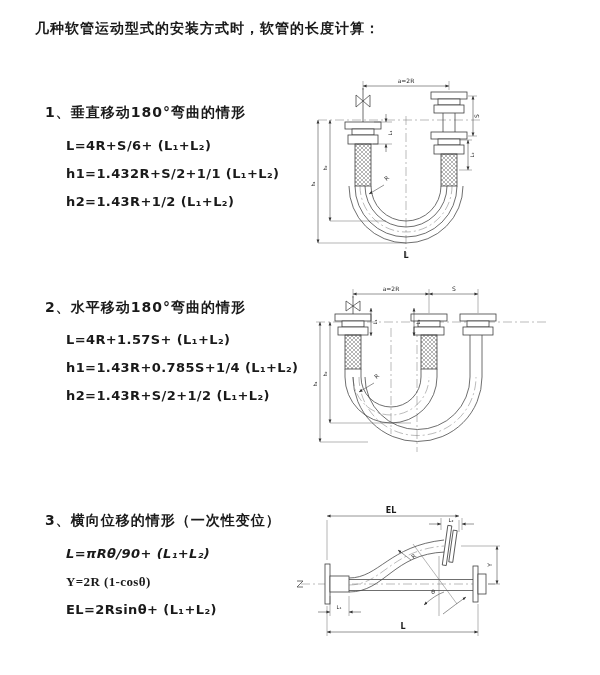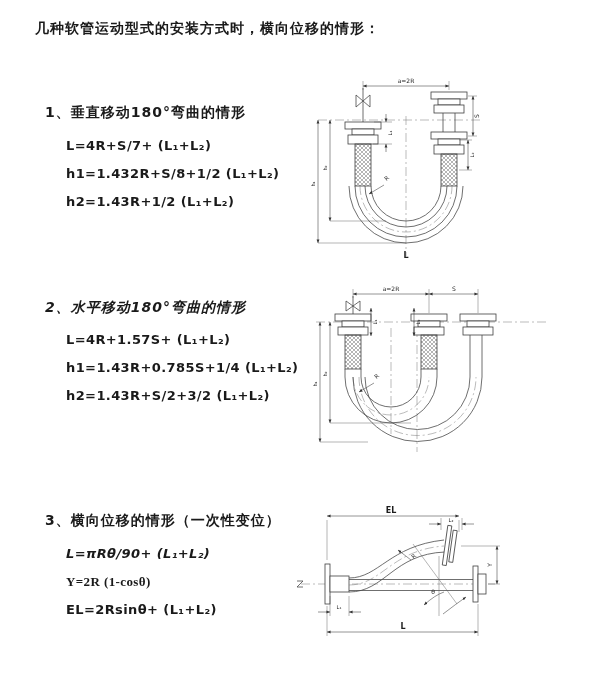"几种软管运动型式的安装方式时，横向位移的情形：" div.page-title { text: 横向位移的情形 -> 软管的长度计算 }
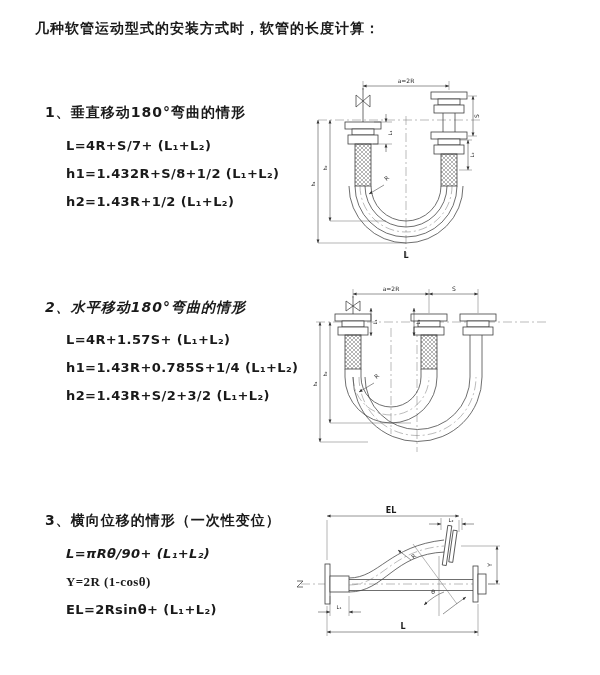"L=4R+S/7+ (L₁+L₂)" div.formula { text: 4R+S/7+ -> 4R+S/6+ }
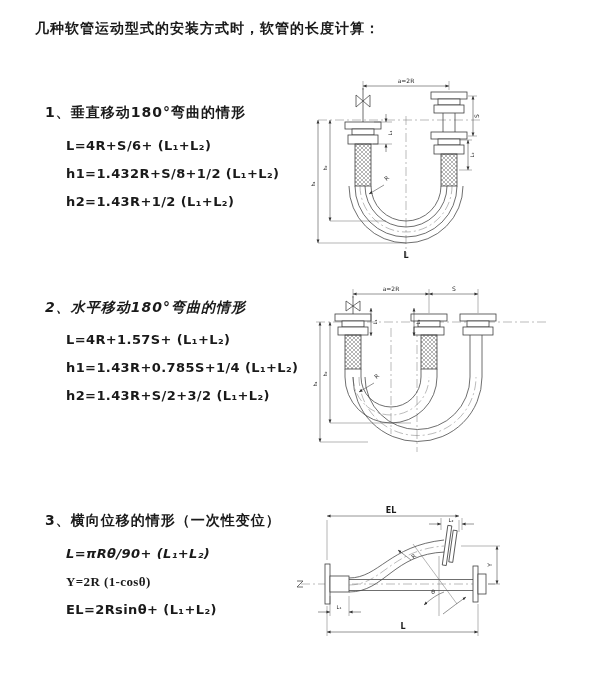"h1=1.432R+S/8+1/2 (L₁+L₂)" div.formula { text: 1.432R+S/8+1/2 -> 1.432R+S/2+1/1 }
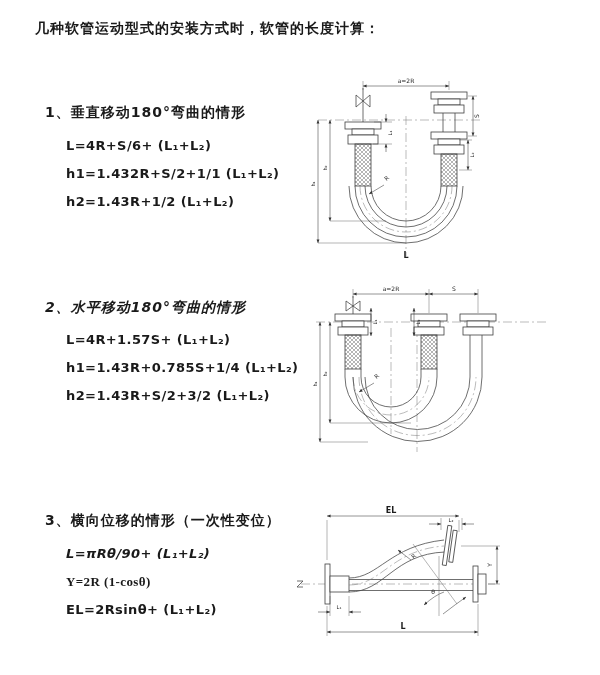"2、水平移动180°弯曲的情形" div.section-heading { font-style: italic -> none }
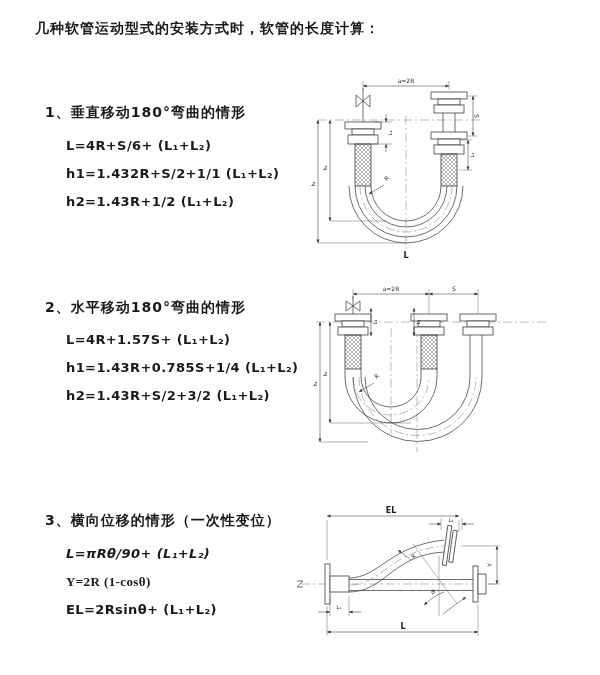"h2=1.43R+S/2+3/2 (L₁+L₂)" div.formula { text: 1.43R+S/2+3/2 -> 1.43R+S/2+1/2 }
